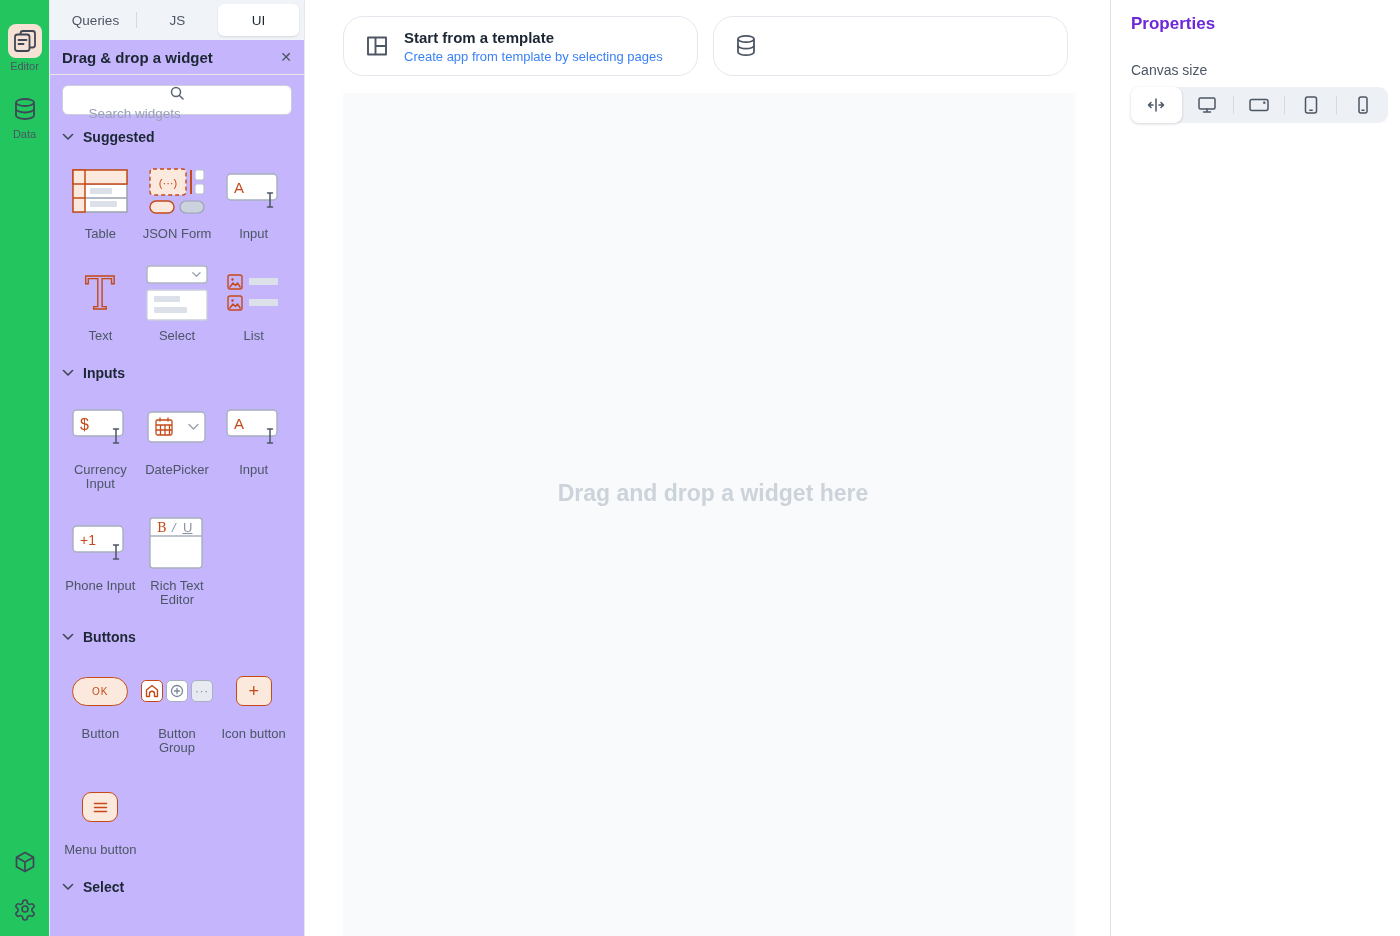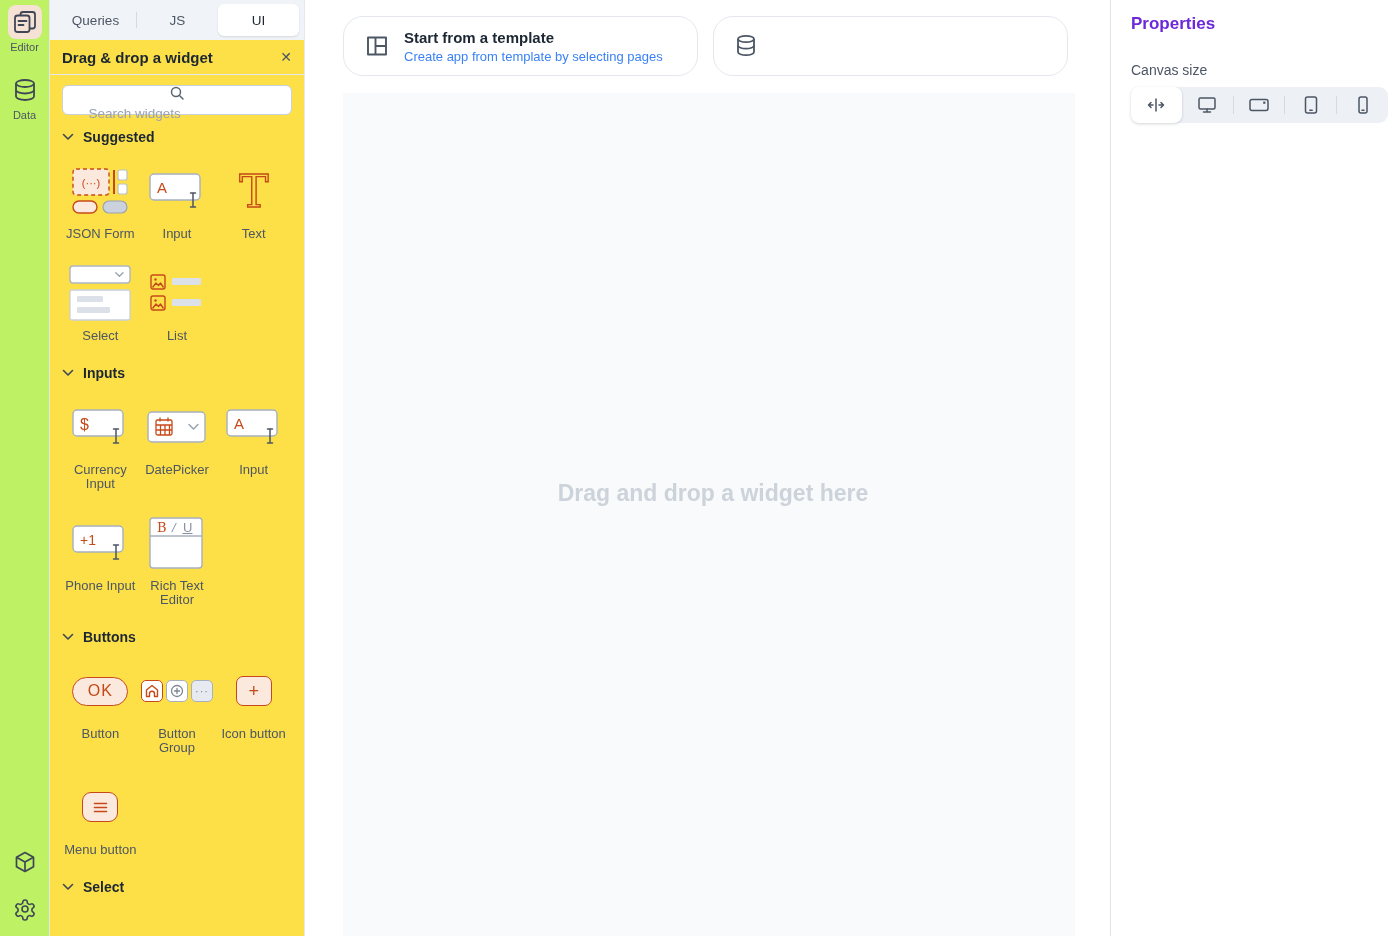"Queries" .sidebar { background: #fde047 -> #c4b5fd }
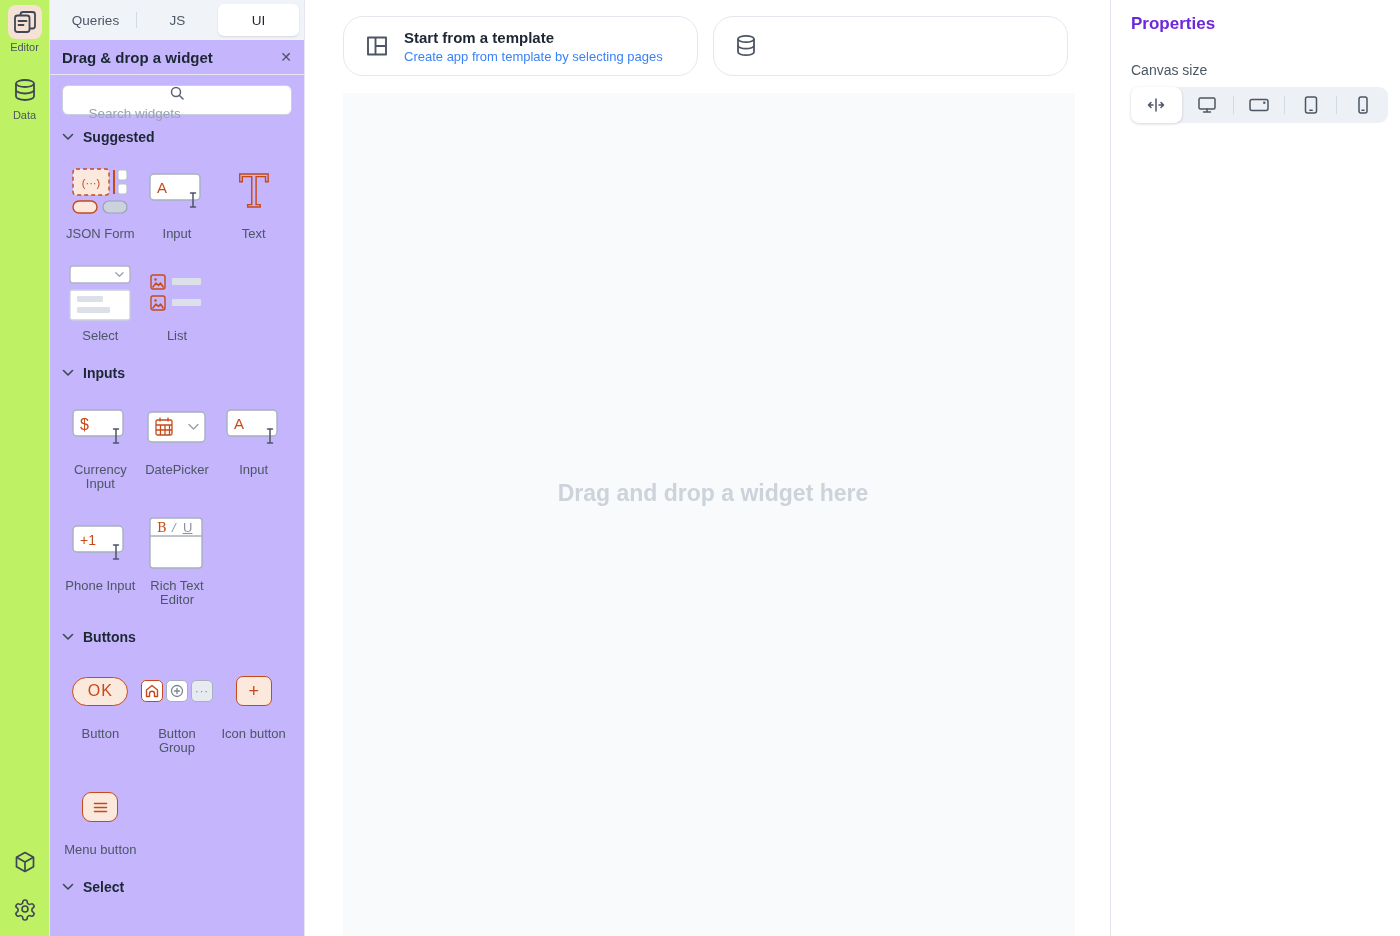"Editor" .rail { background: #bef264 -> #22c55e; padding-top: 5px -> 24px }
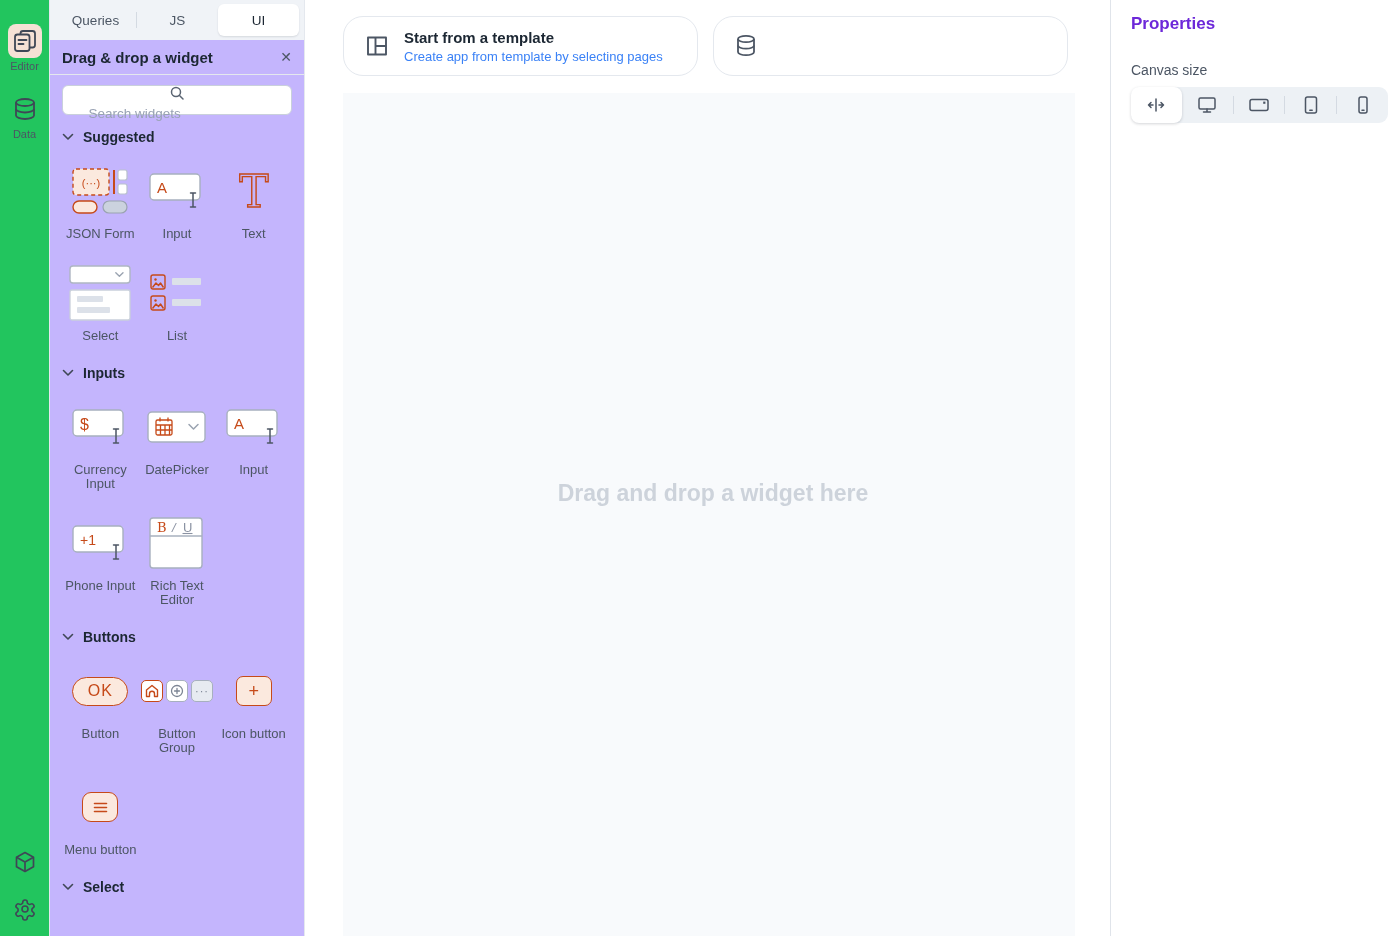"Table" div.w-card { html: none -> <div> <span> <svg> <rect></rect> <rect></rect> <rect></rect> <path></path> <rect></rect> <rect></rect> <path></path> </svg> </span> <span>Table</span> </div> }
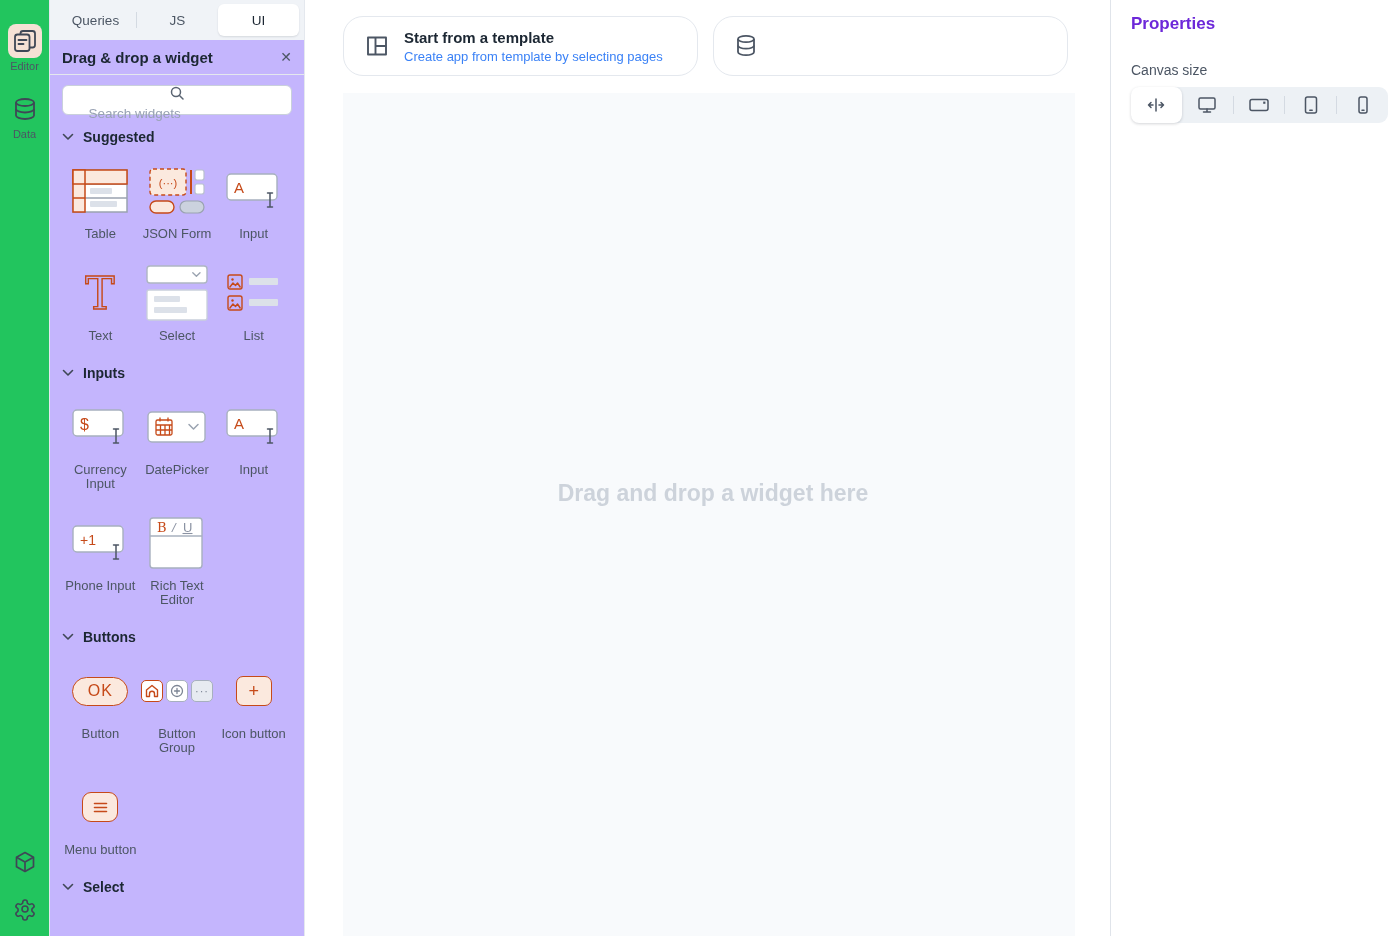"OK" .pill-btn { font-size: 16px -> 10px }
